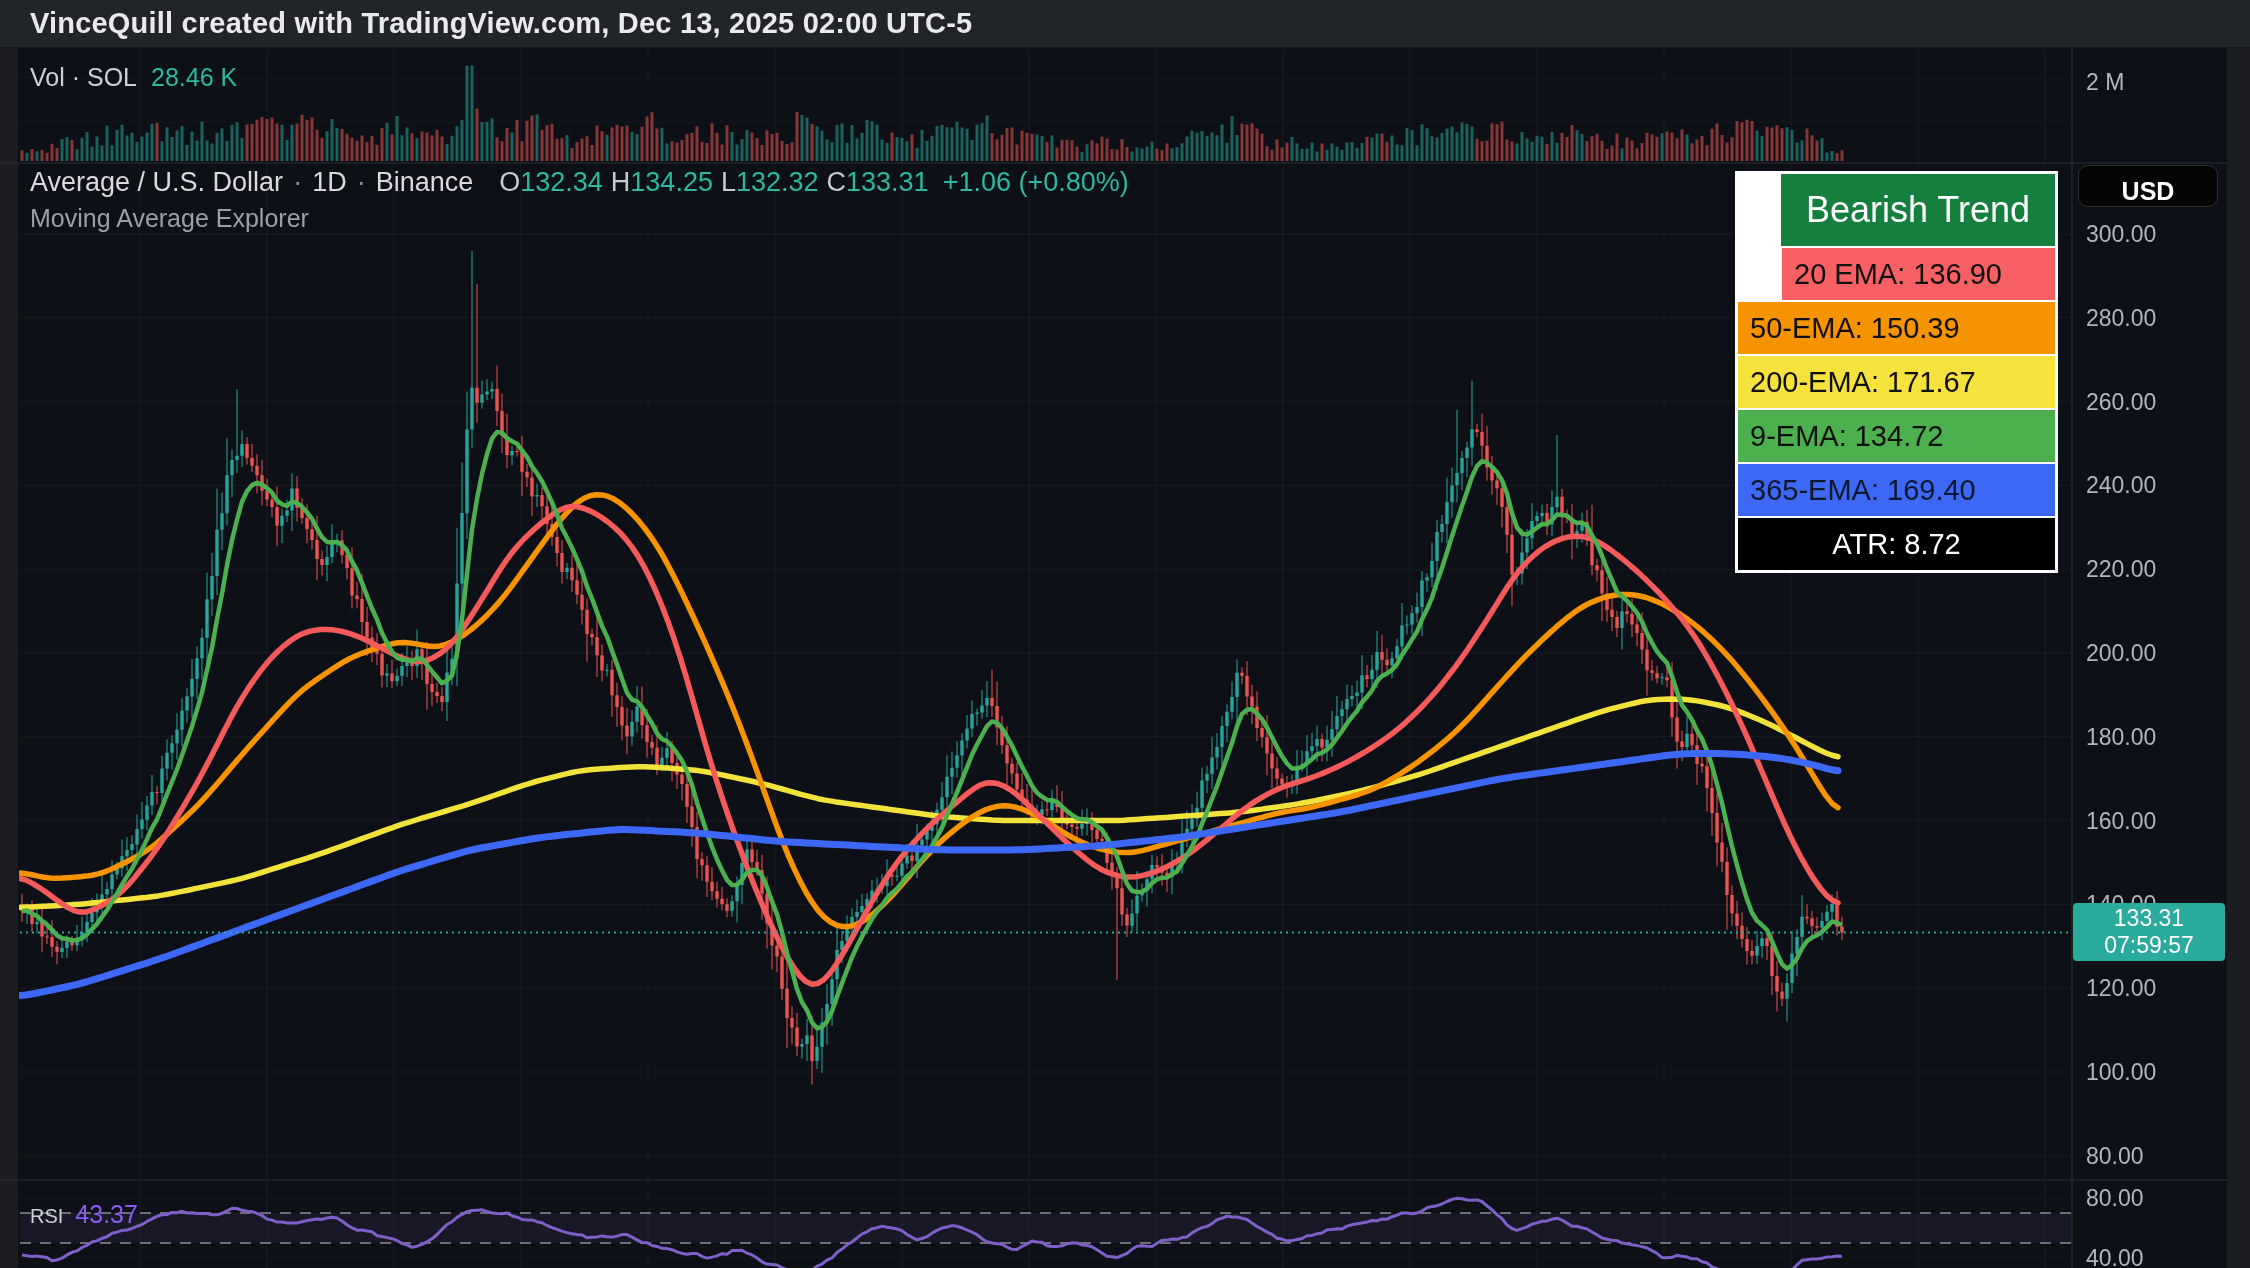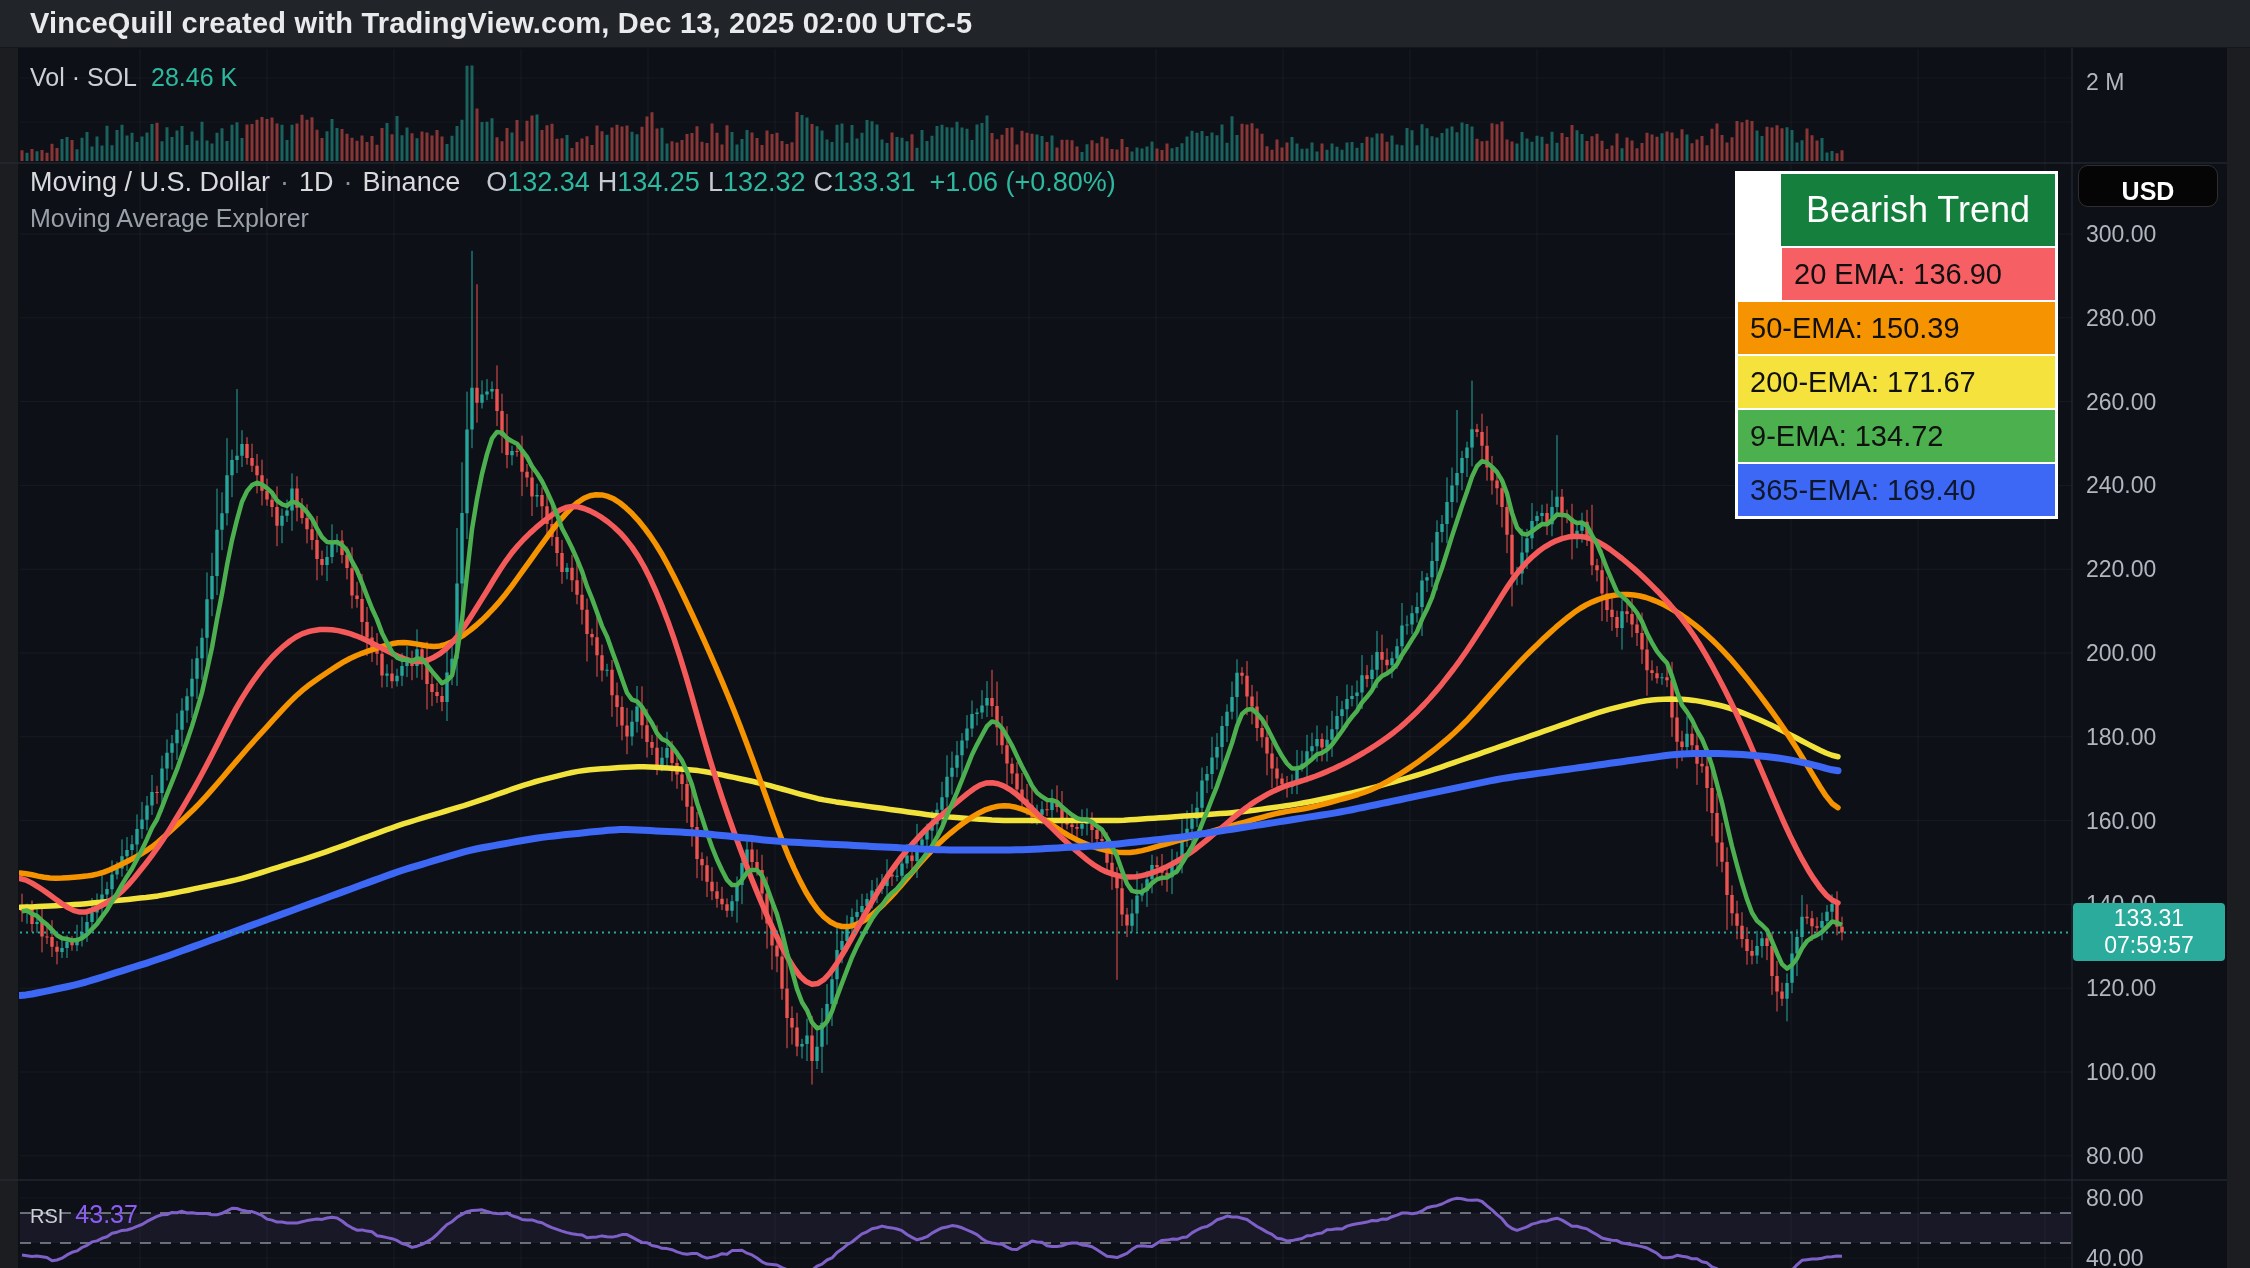"Moving / U.S. Dollar" span.sym { text: Moving -> Average }
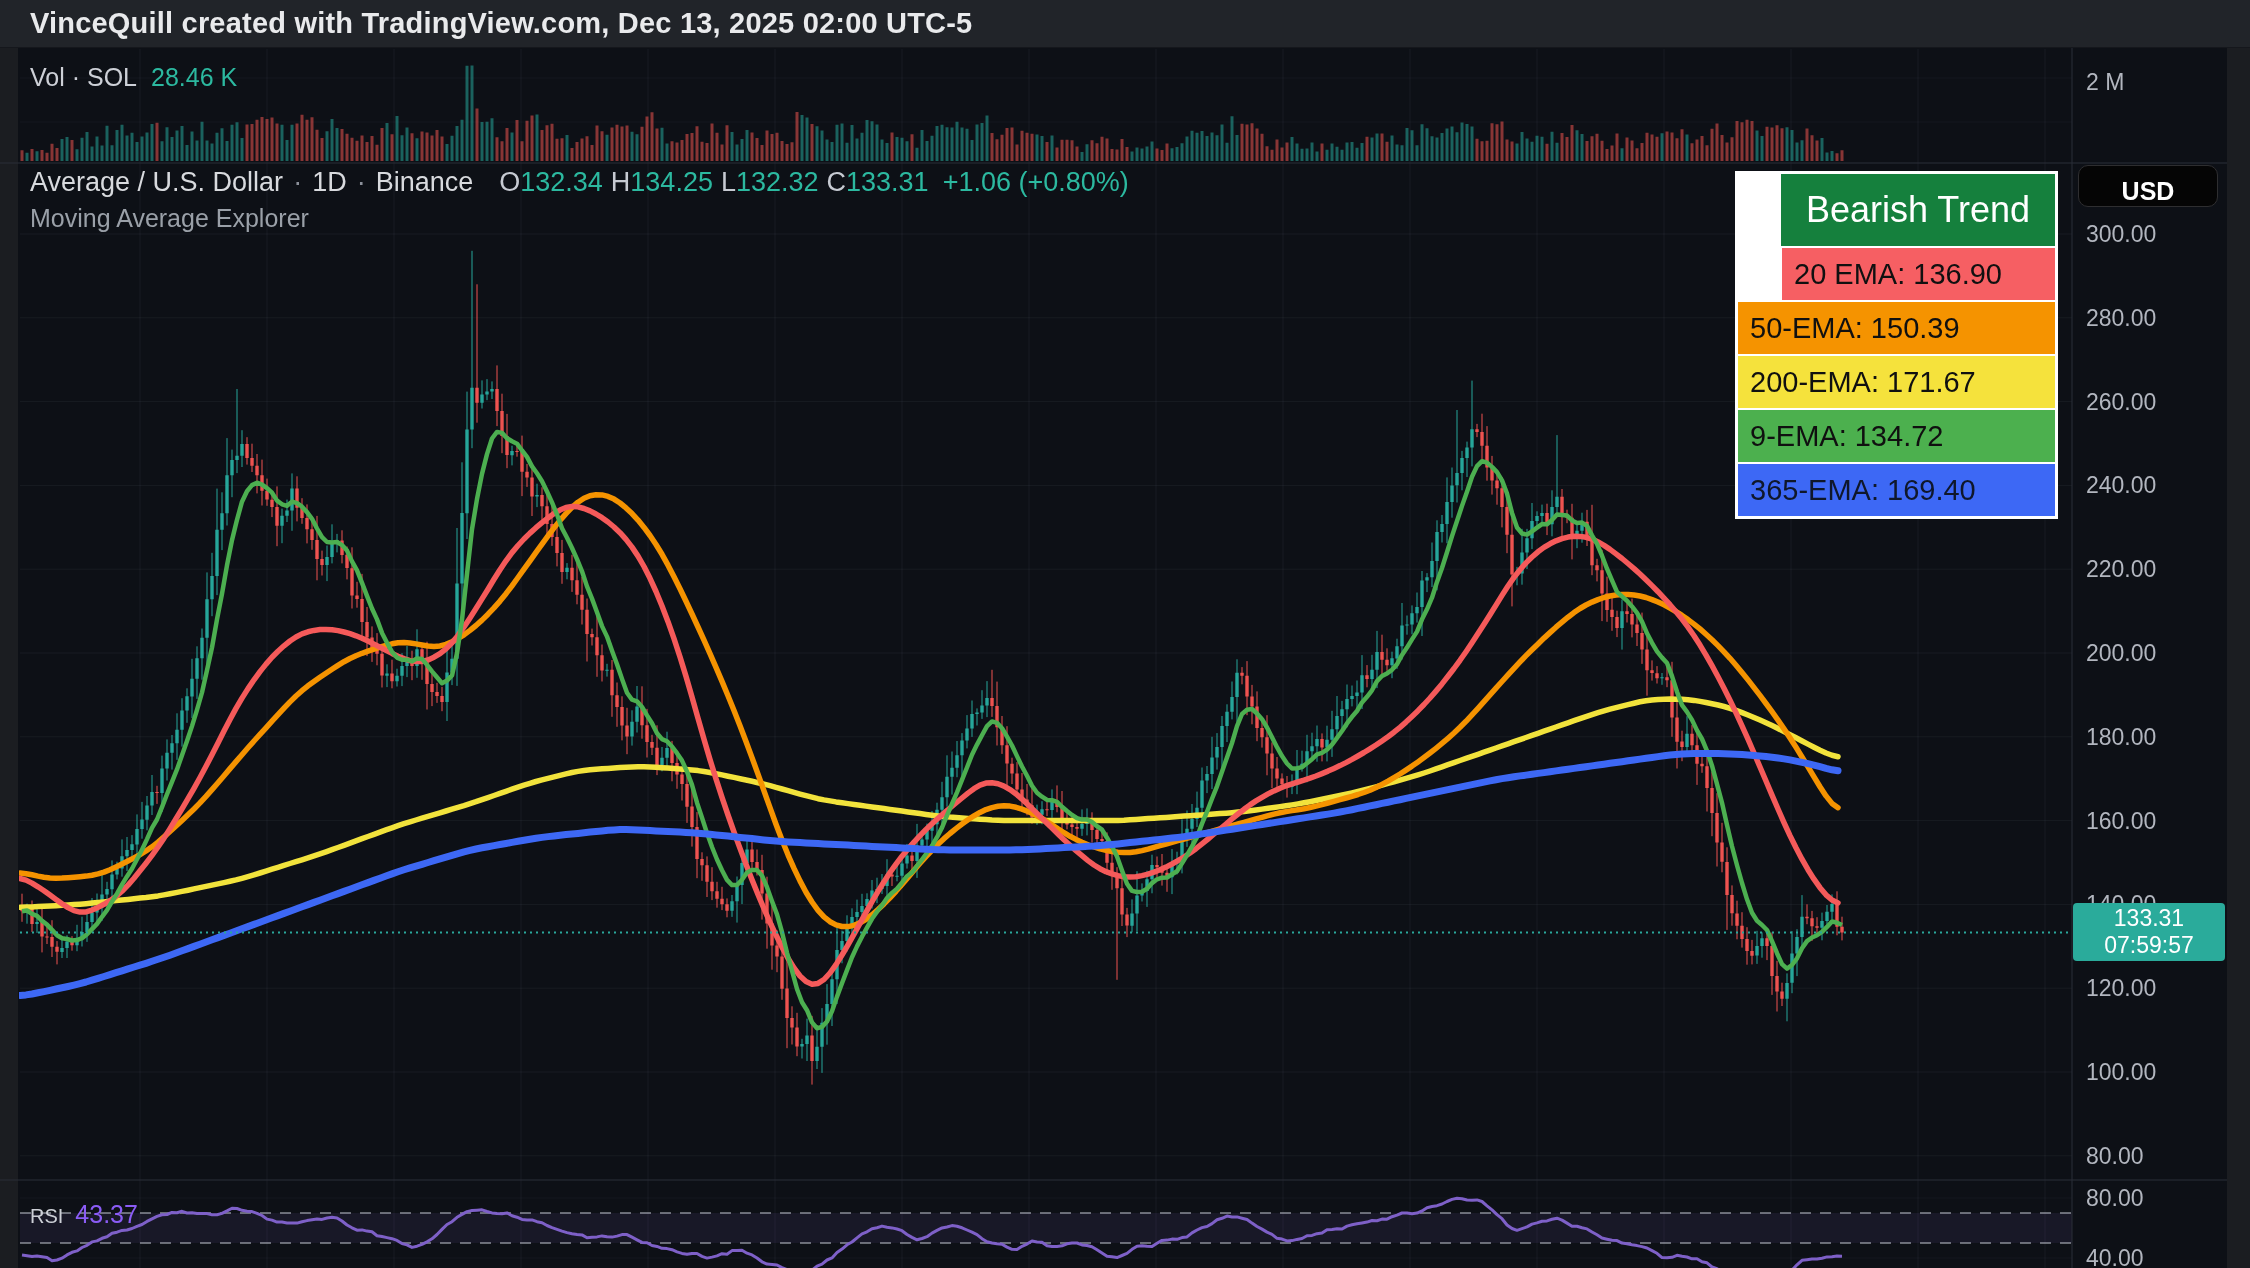"ATR: 8.72" div.latr { html: none -> <div>ATR: 8.72</div> }
